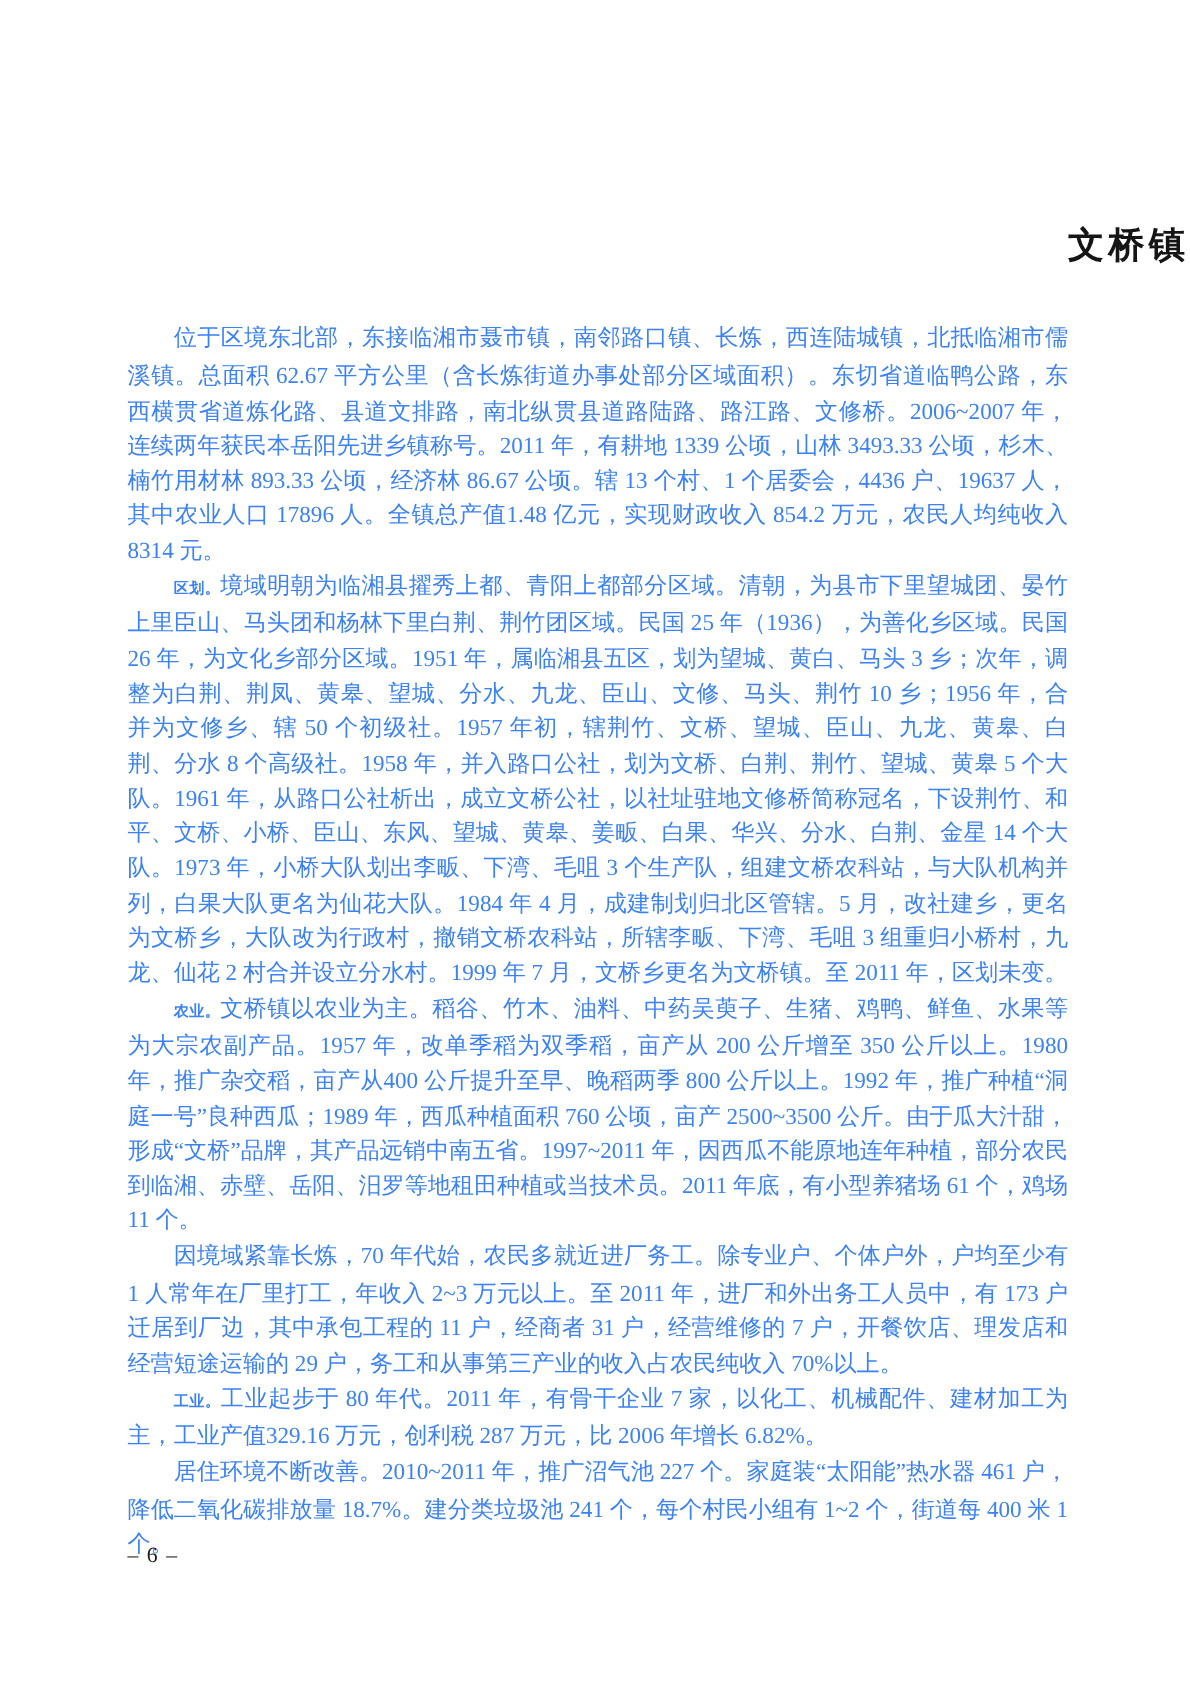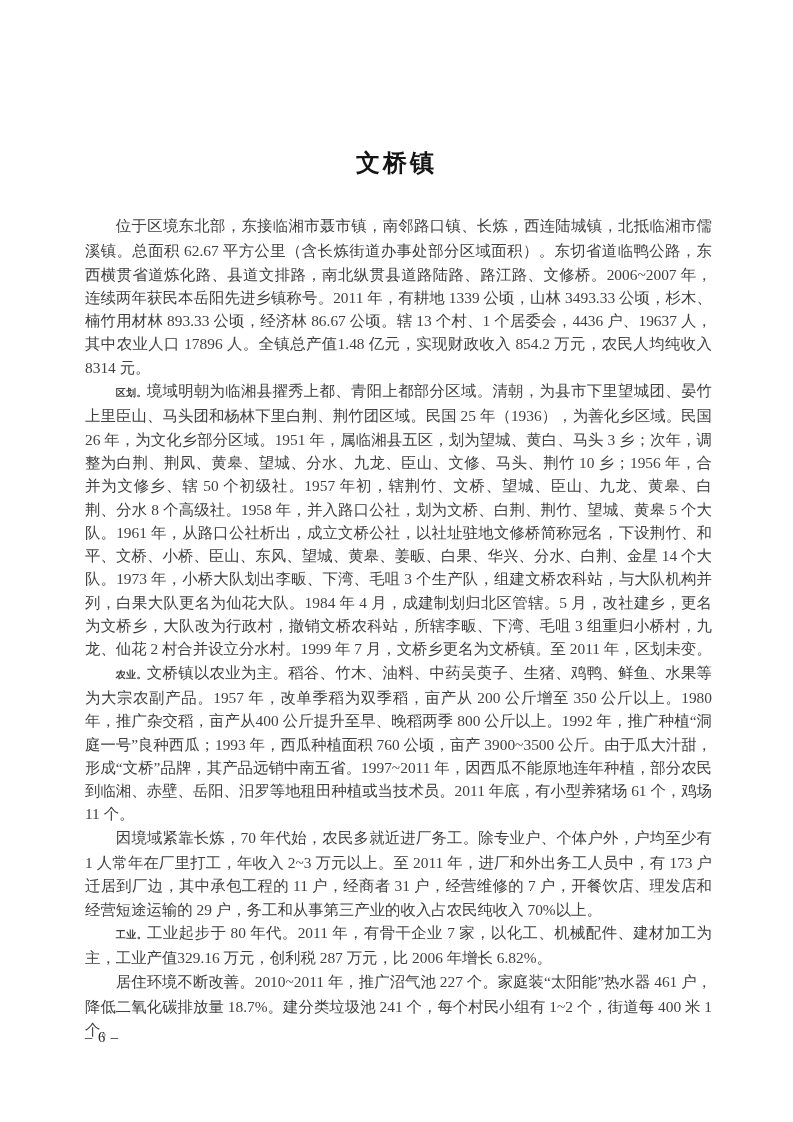"文桥镇" .doc-title { text-align: center -> right }
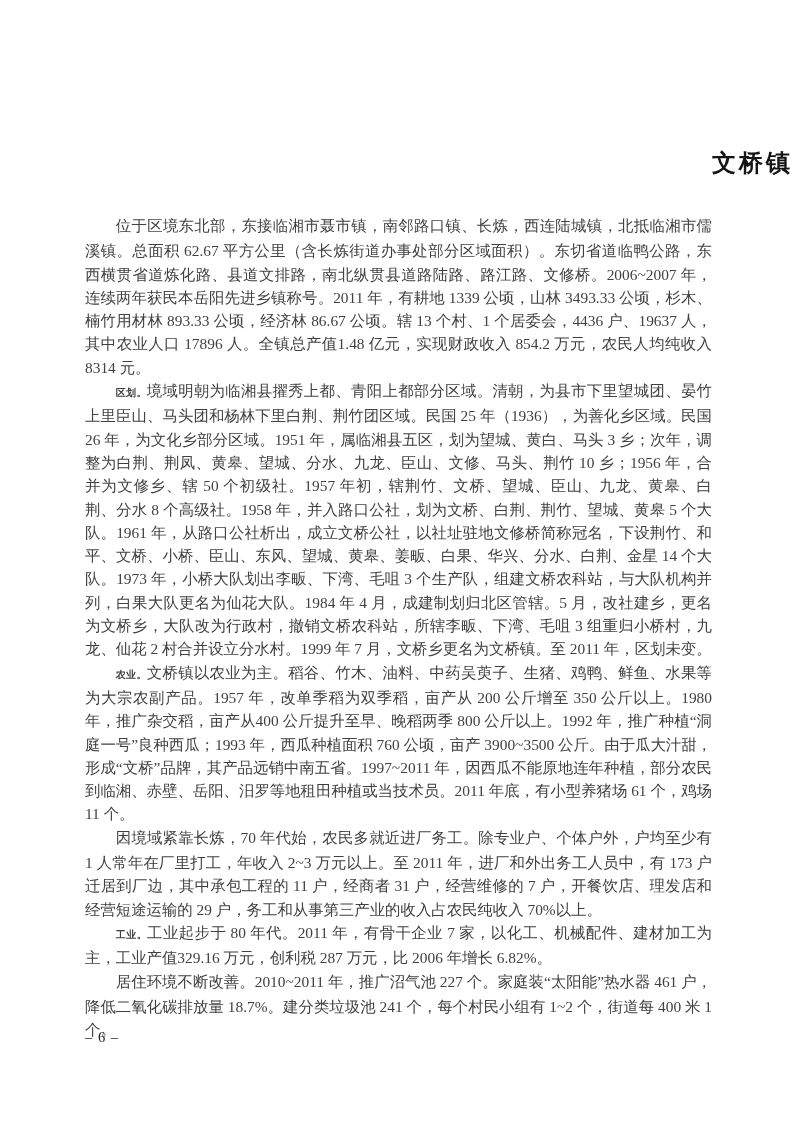"位于区境东北部，东接临湘市聂市镇，南邻路口镇、长炼，西连陆城镇，北抵临湘市儒溪镇" .body-text { color: #404040 -> #3b82f6 }
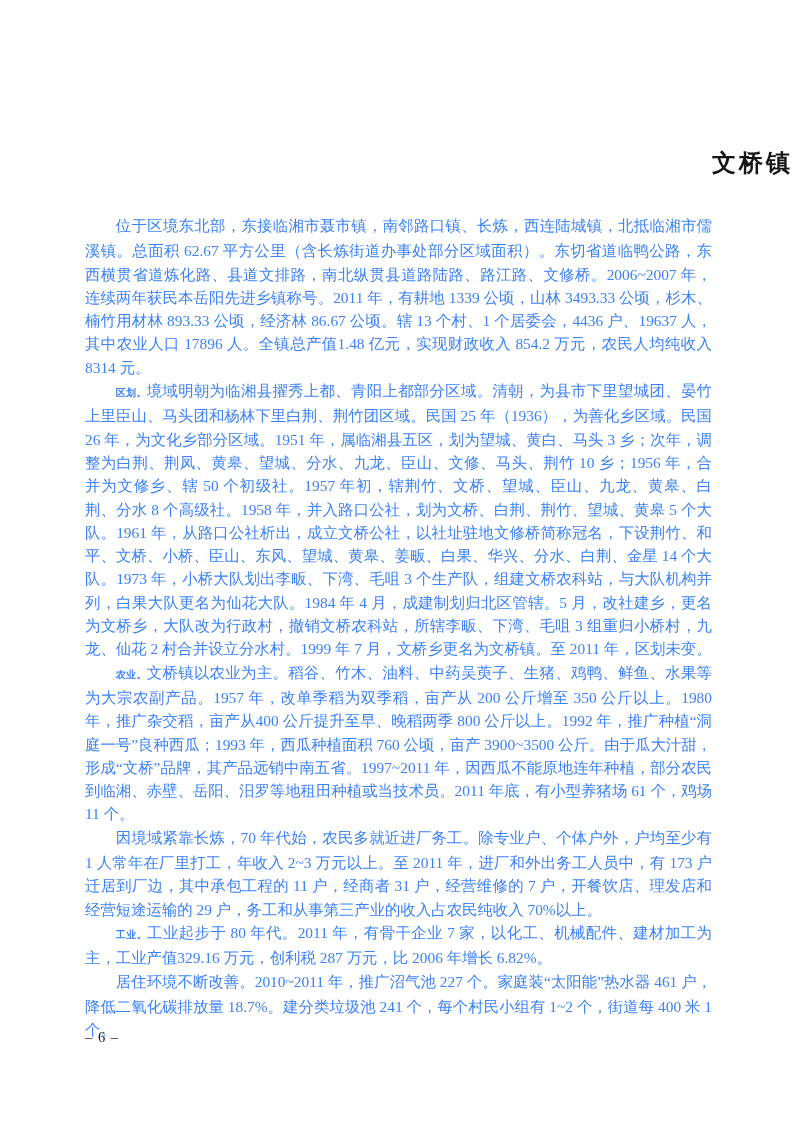"文桥镇以农业为主。稻谷、竹木、油料、中药吴萸子、生猪、鸡鸭、鲜鱼、水果等为大宗农" span { text: 1993 年，西瓜种植面积 760 公顷，亩产 3900 -> 1989 年，西瓜种植面积 760 公顷，亩产 2500 }
